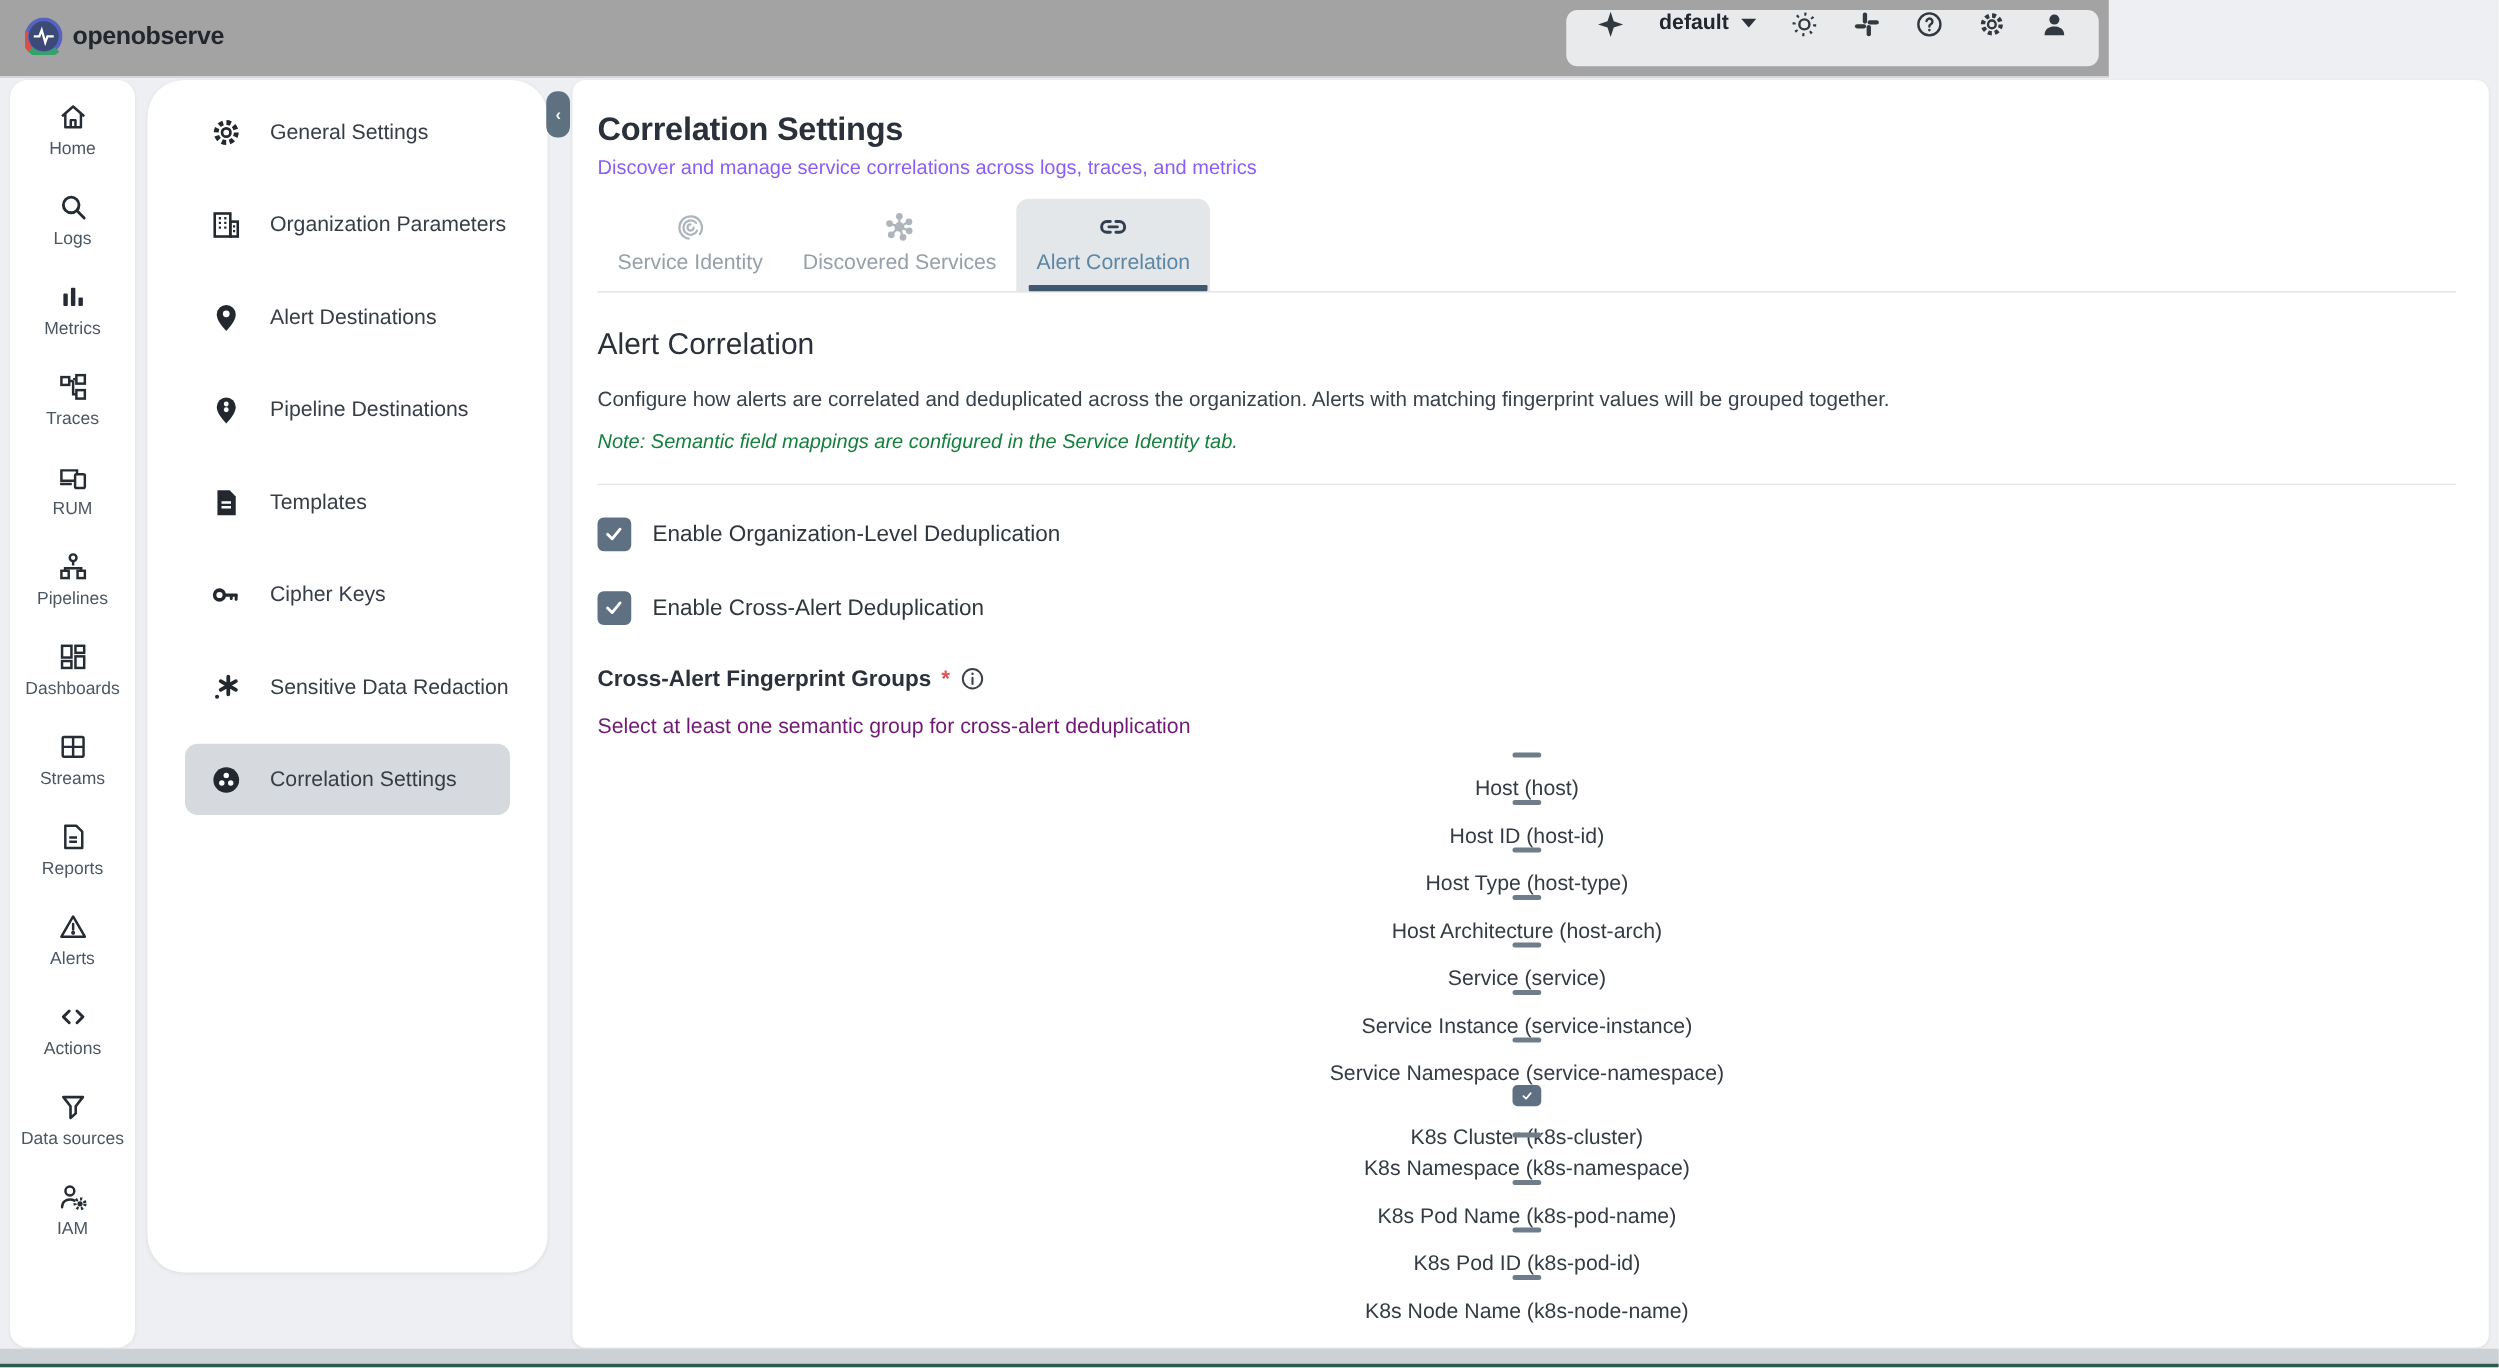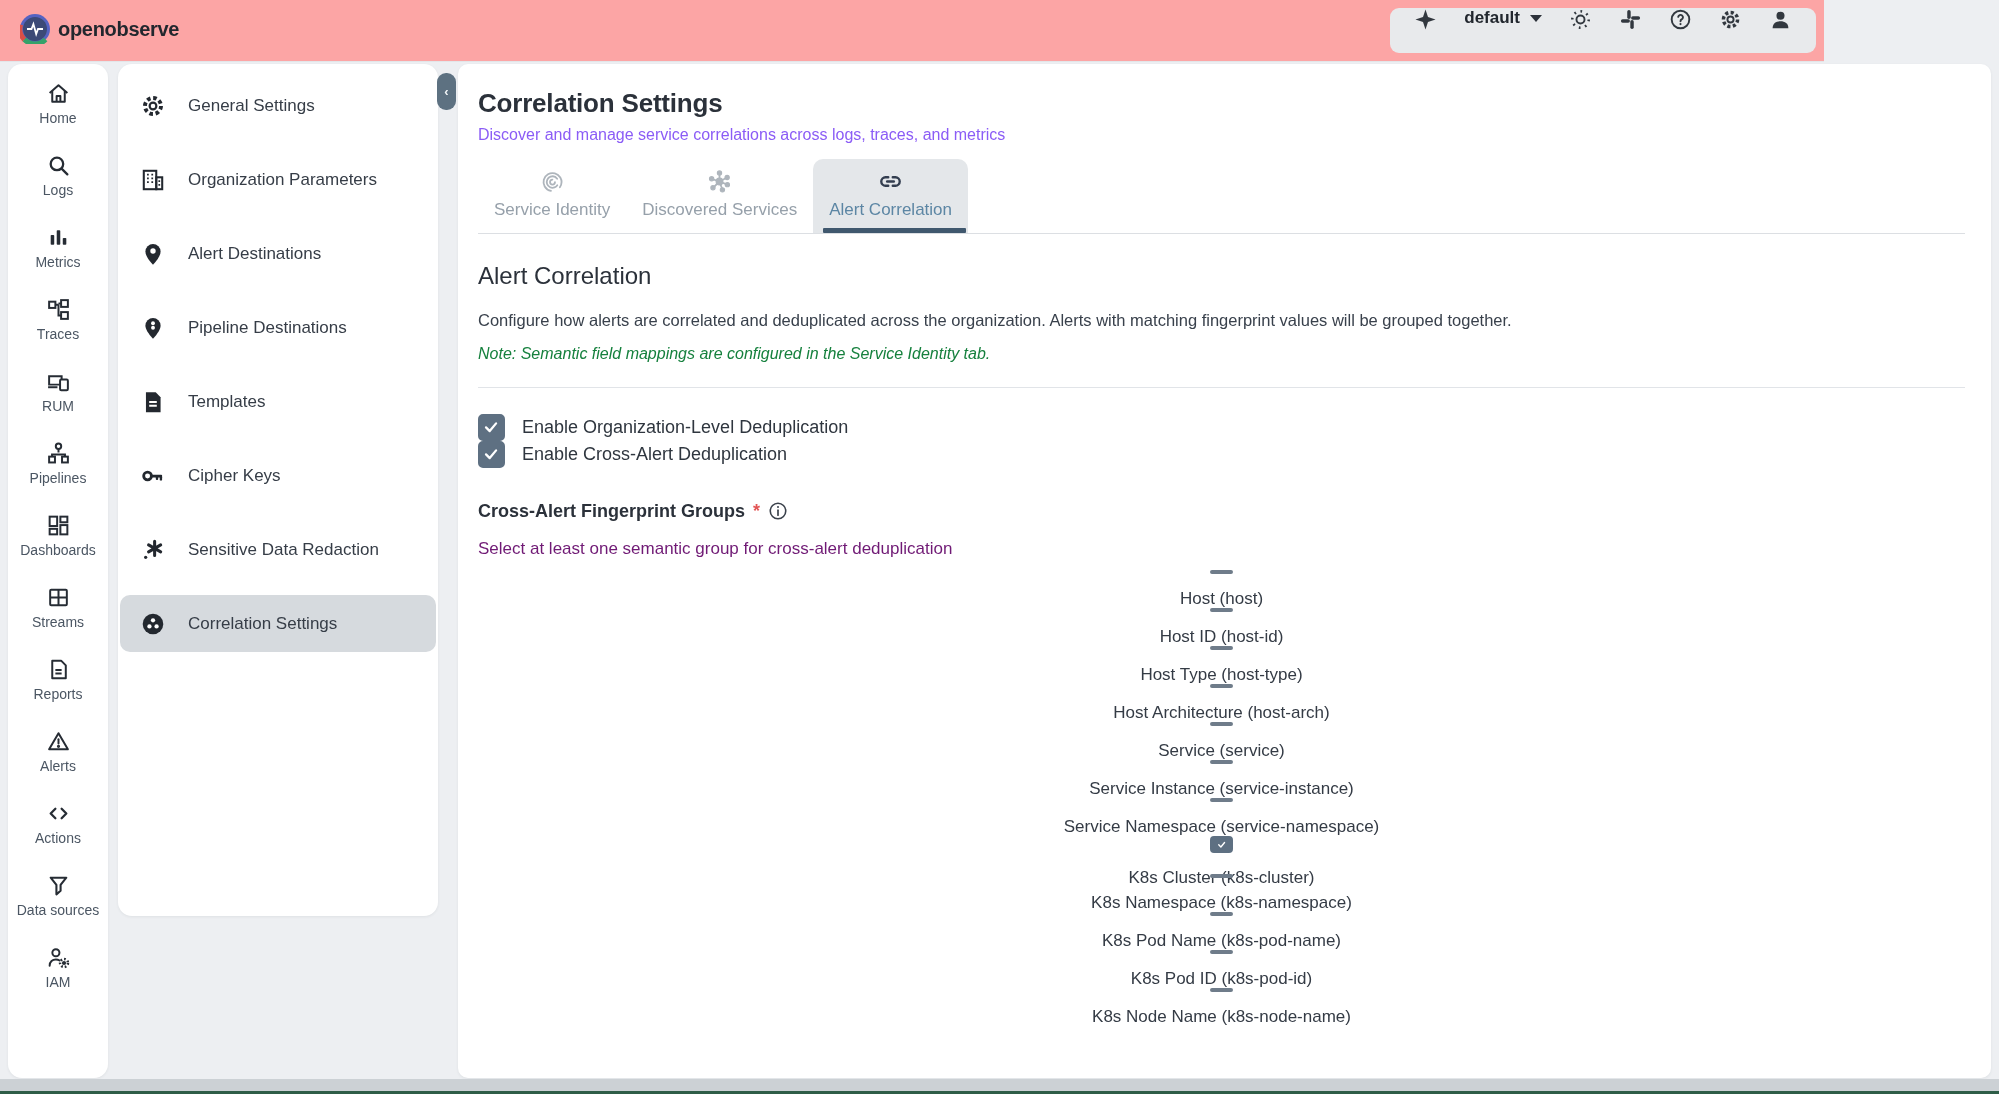"openobserve" .topbar { background: #fca5a5 -> #a3a3a3; width: 1824px -> 1687px }
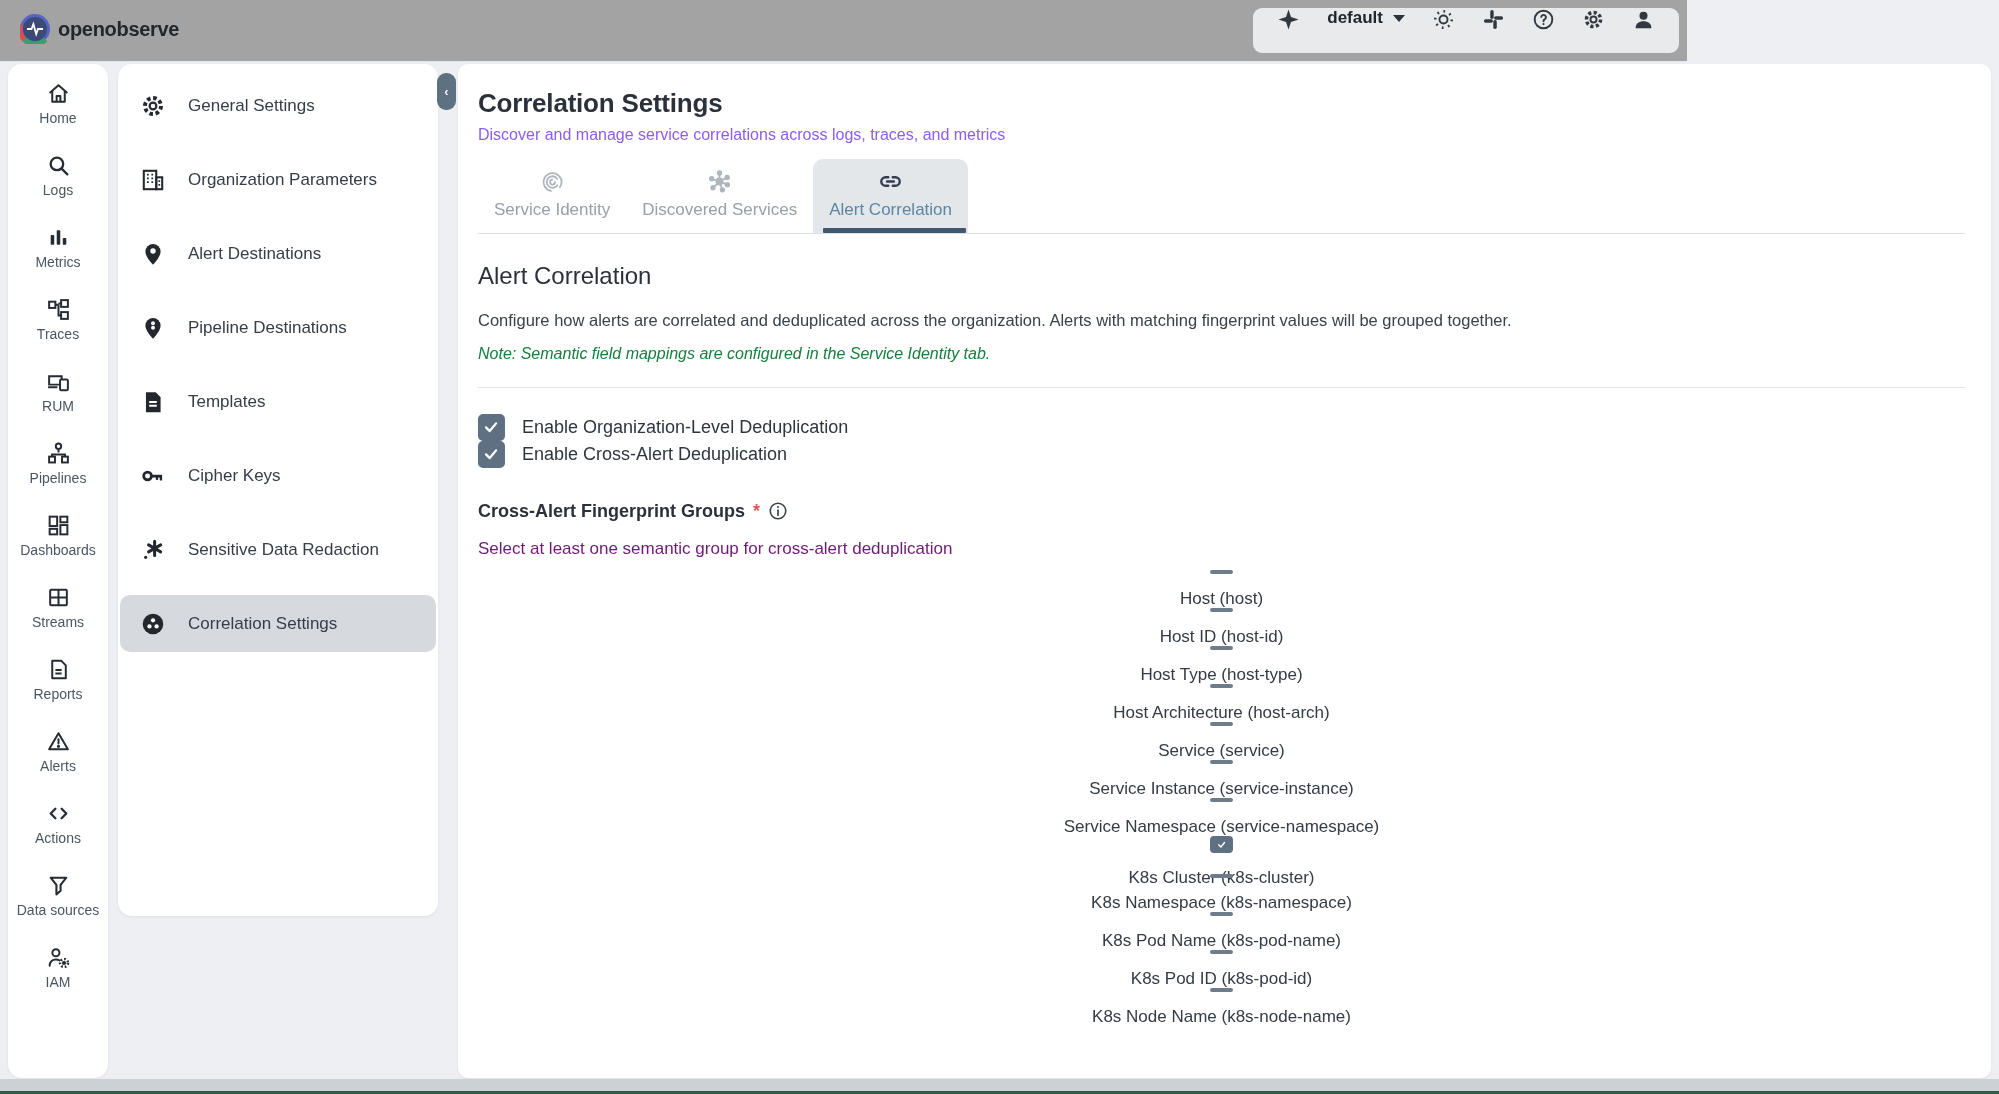"General Settings" .settings-card { border-radius: none -> 29px; height: 852px -> 954px; padding: 13px 2px -> 13px 30px }
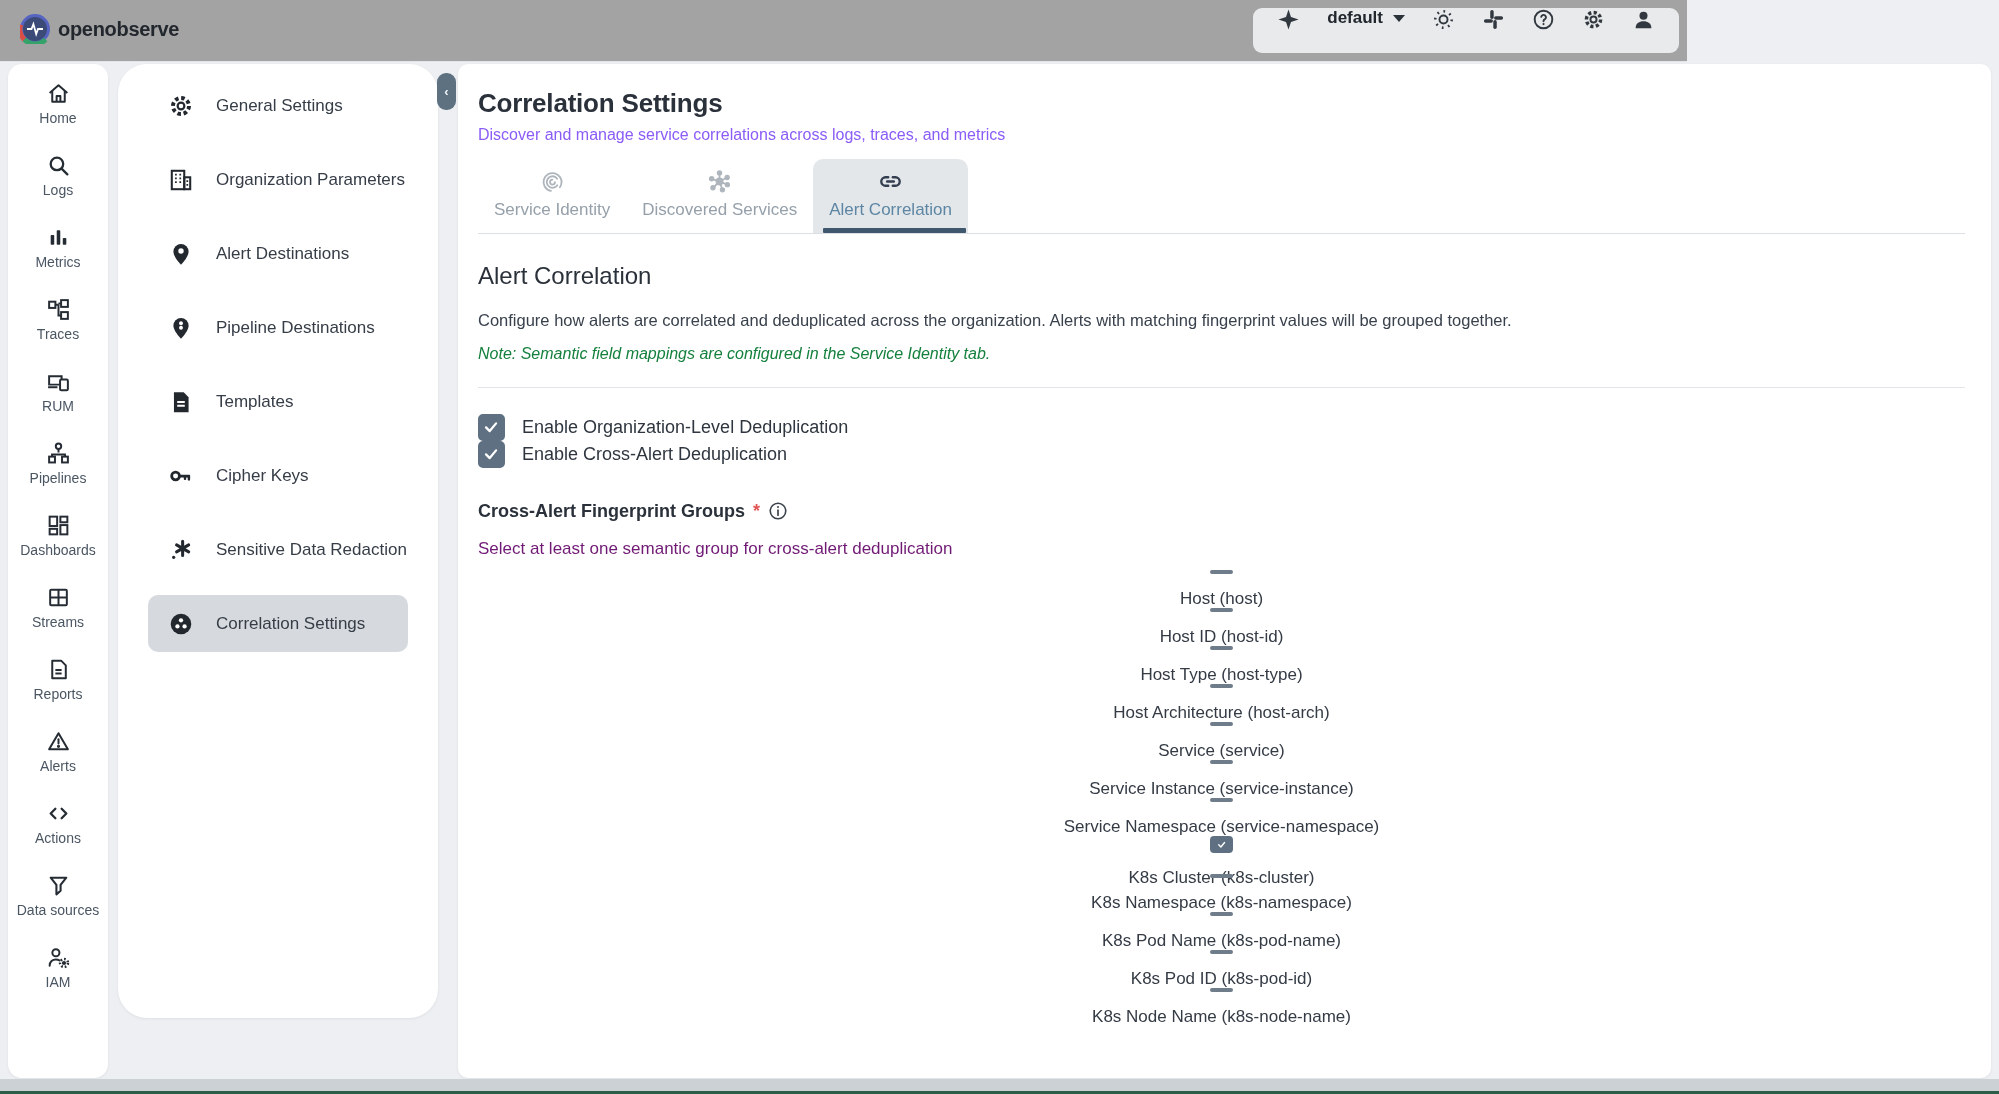"Enable Cross-Alert Deduplication" .toggle-row.second { margin-top: none -> 32px }
